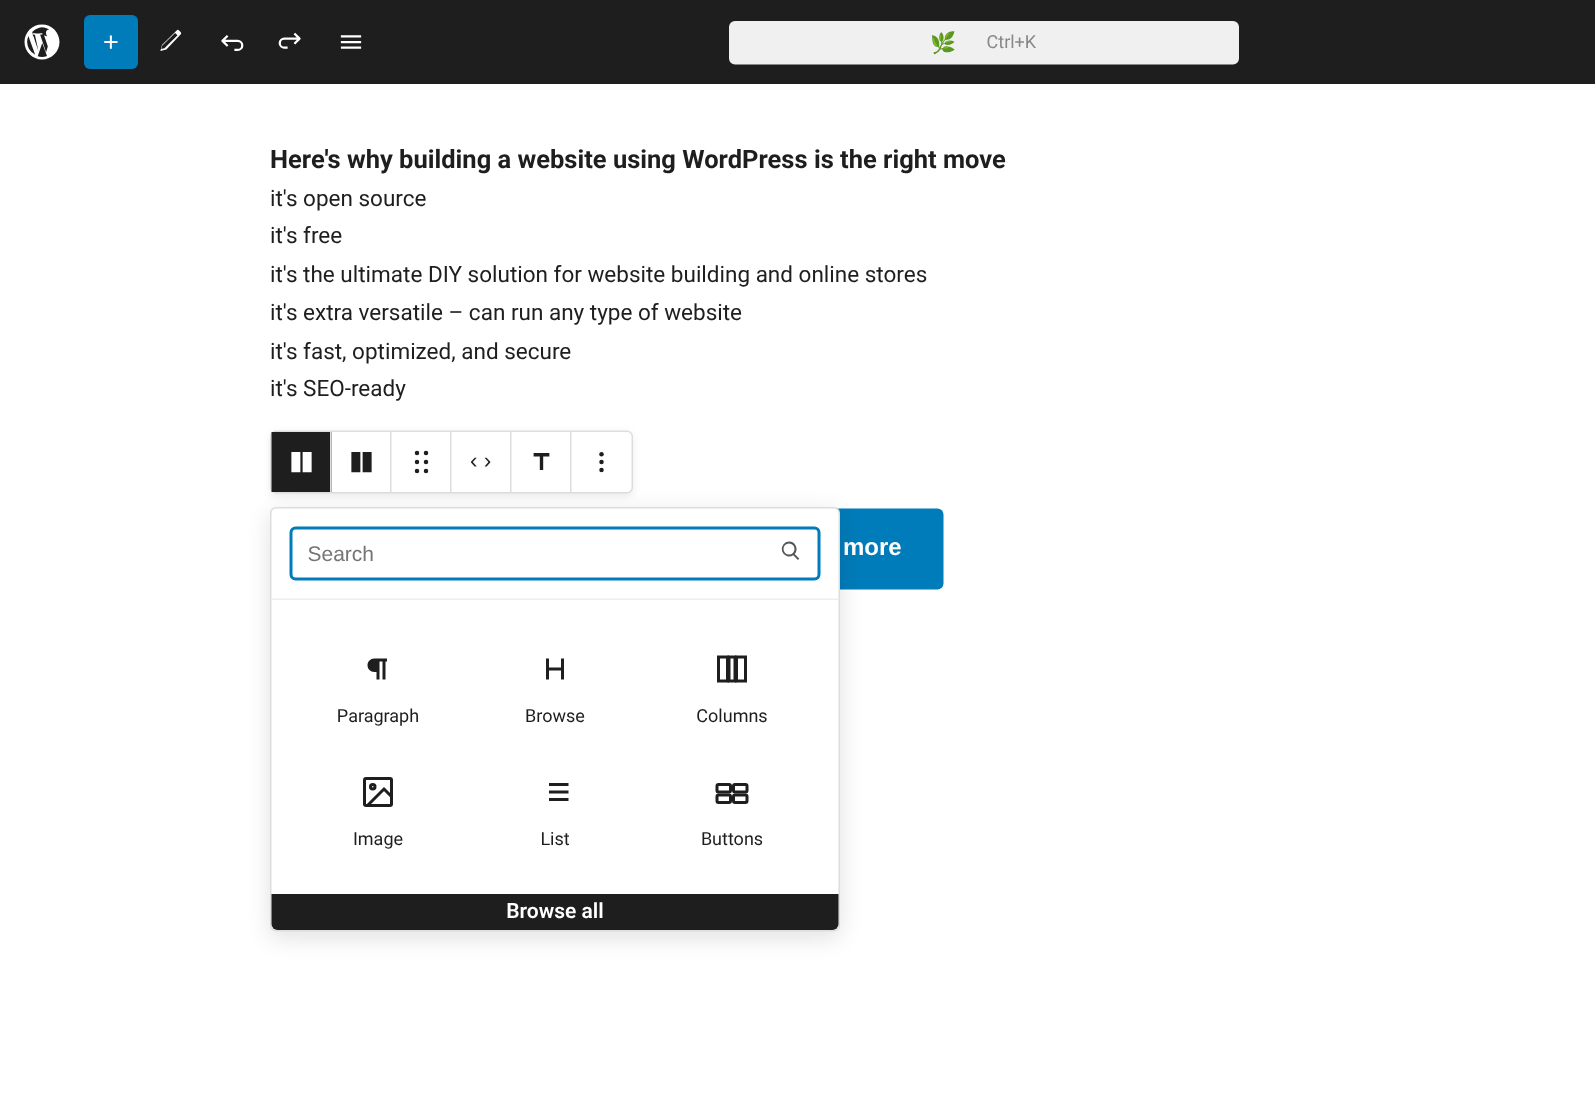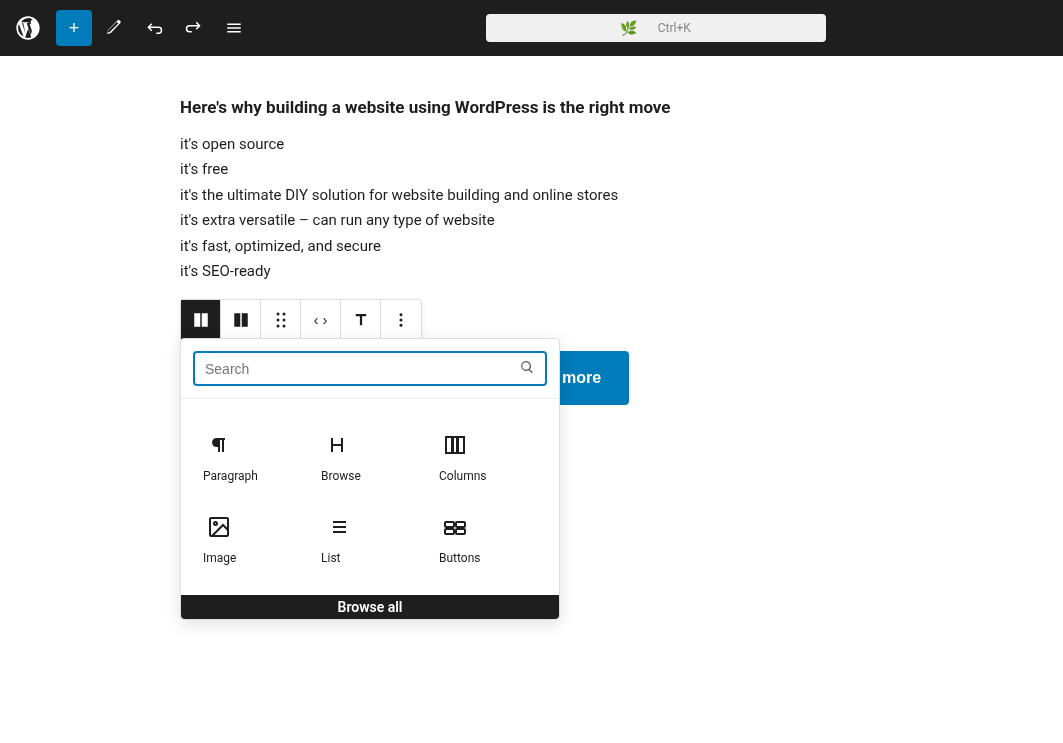"Here's why building a website" .heading-text { margin-bottom: 12px -> none }
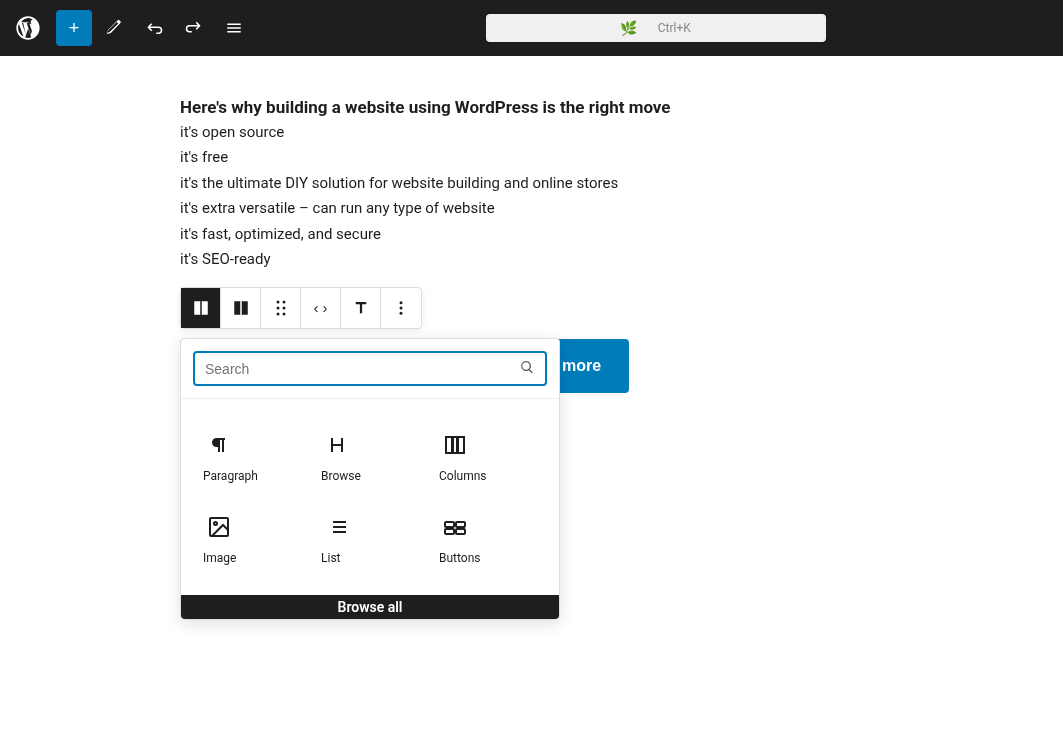"Paragraph" .inserter-item { align-items: flex-start -> center }
